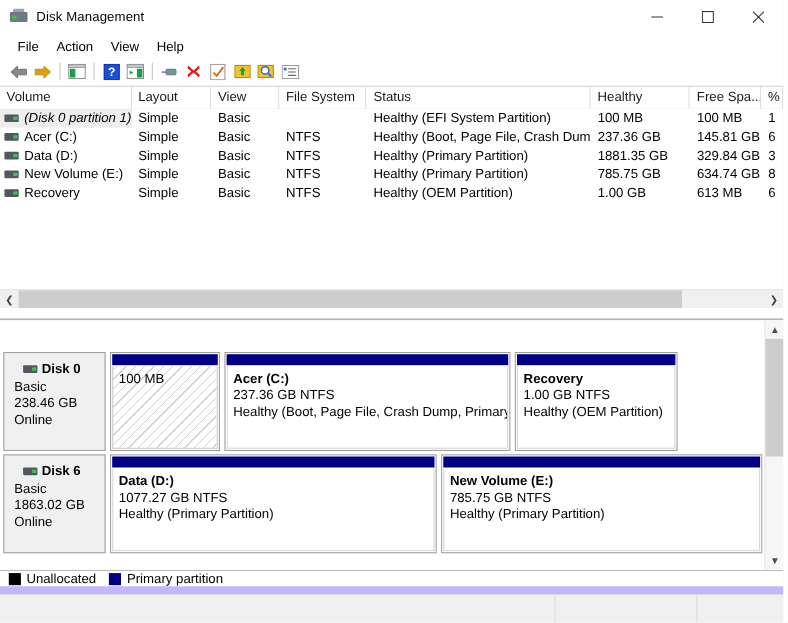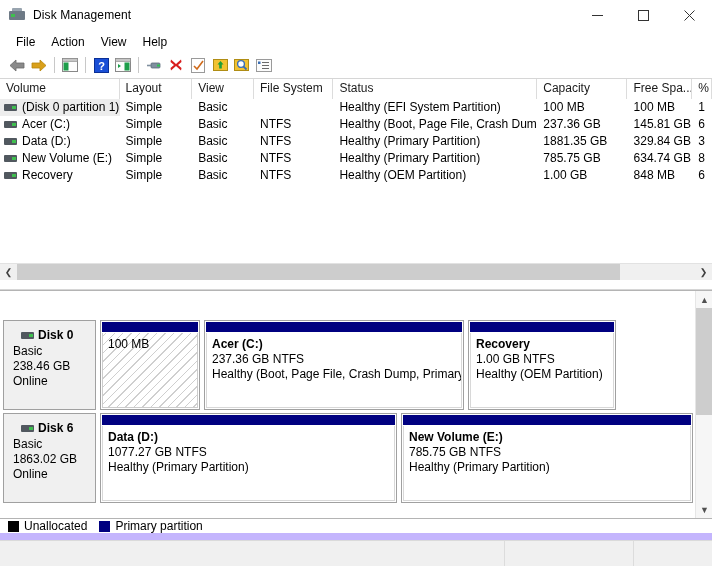"Capacity" div.col-head { text: Capacity -> Healthy }
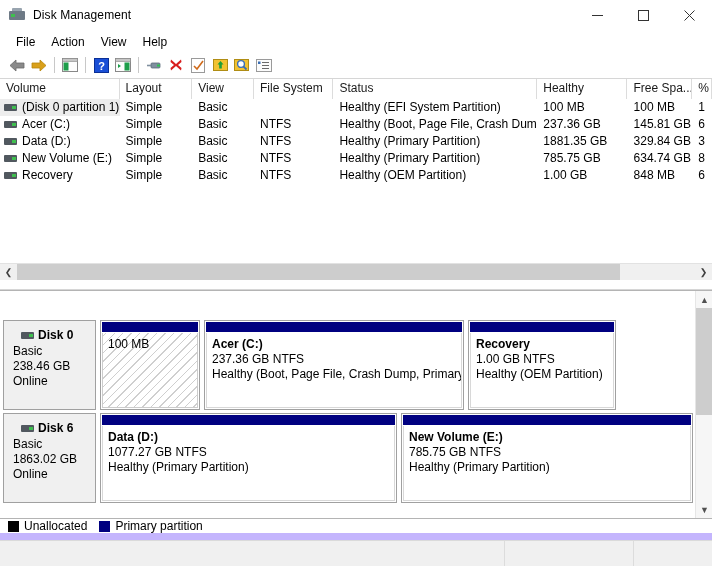"(Disk 0 partition 1)" .row.selected .cell.c-vol { font-style: none -> italic }
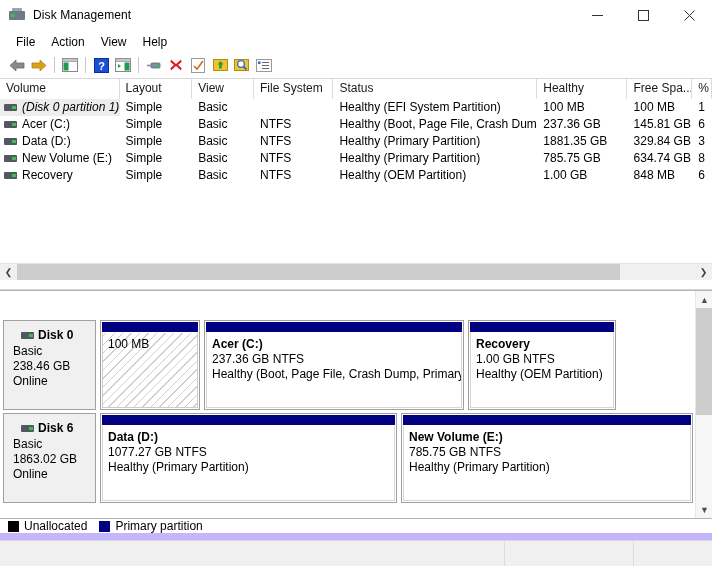"848 MB" div.cell { text: 848 -> 613 }
